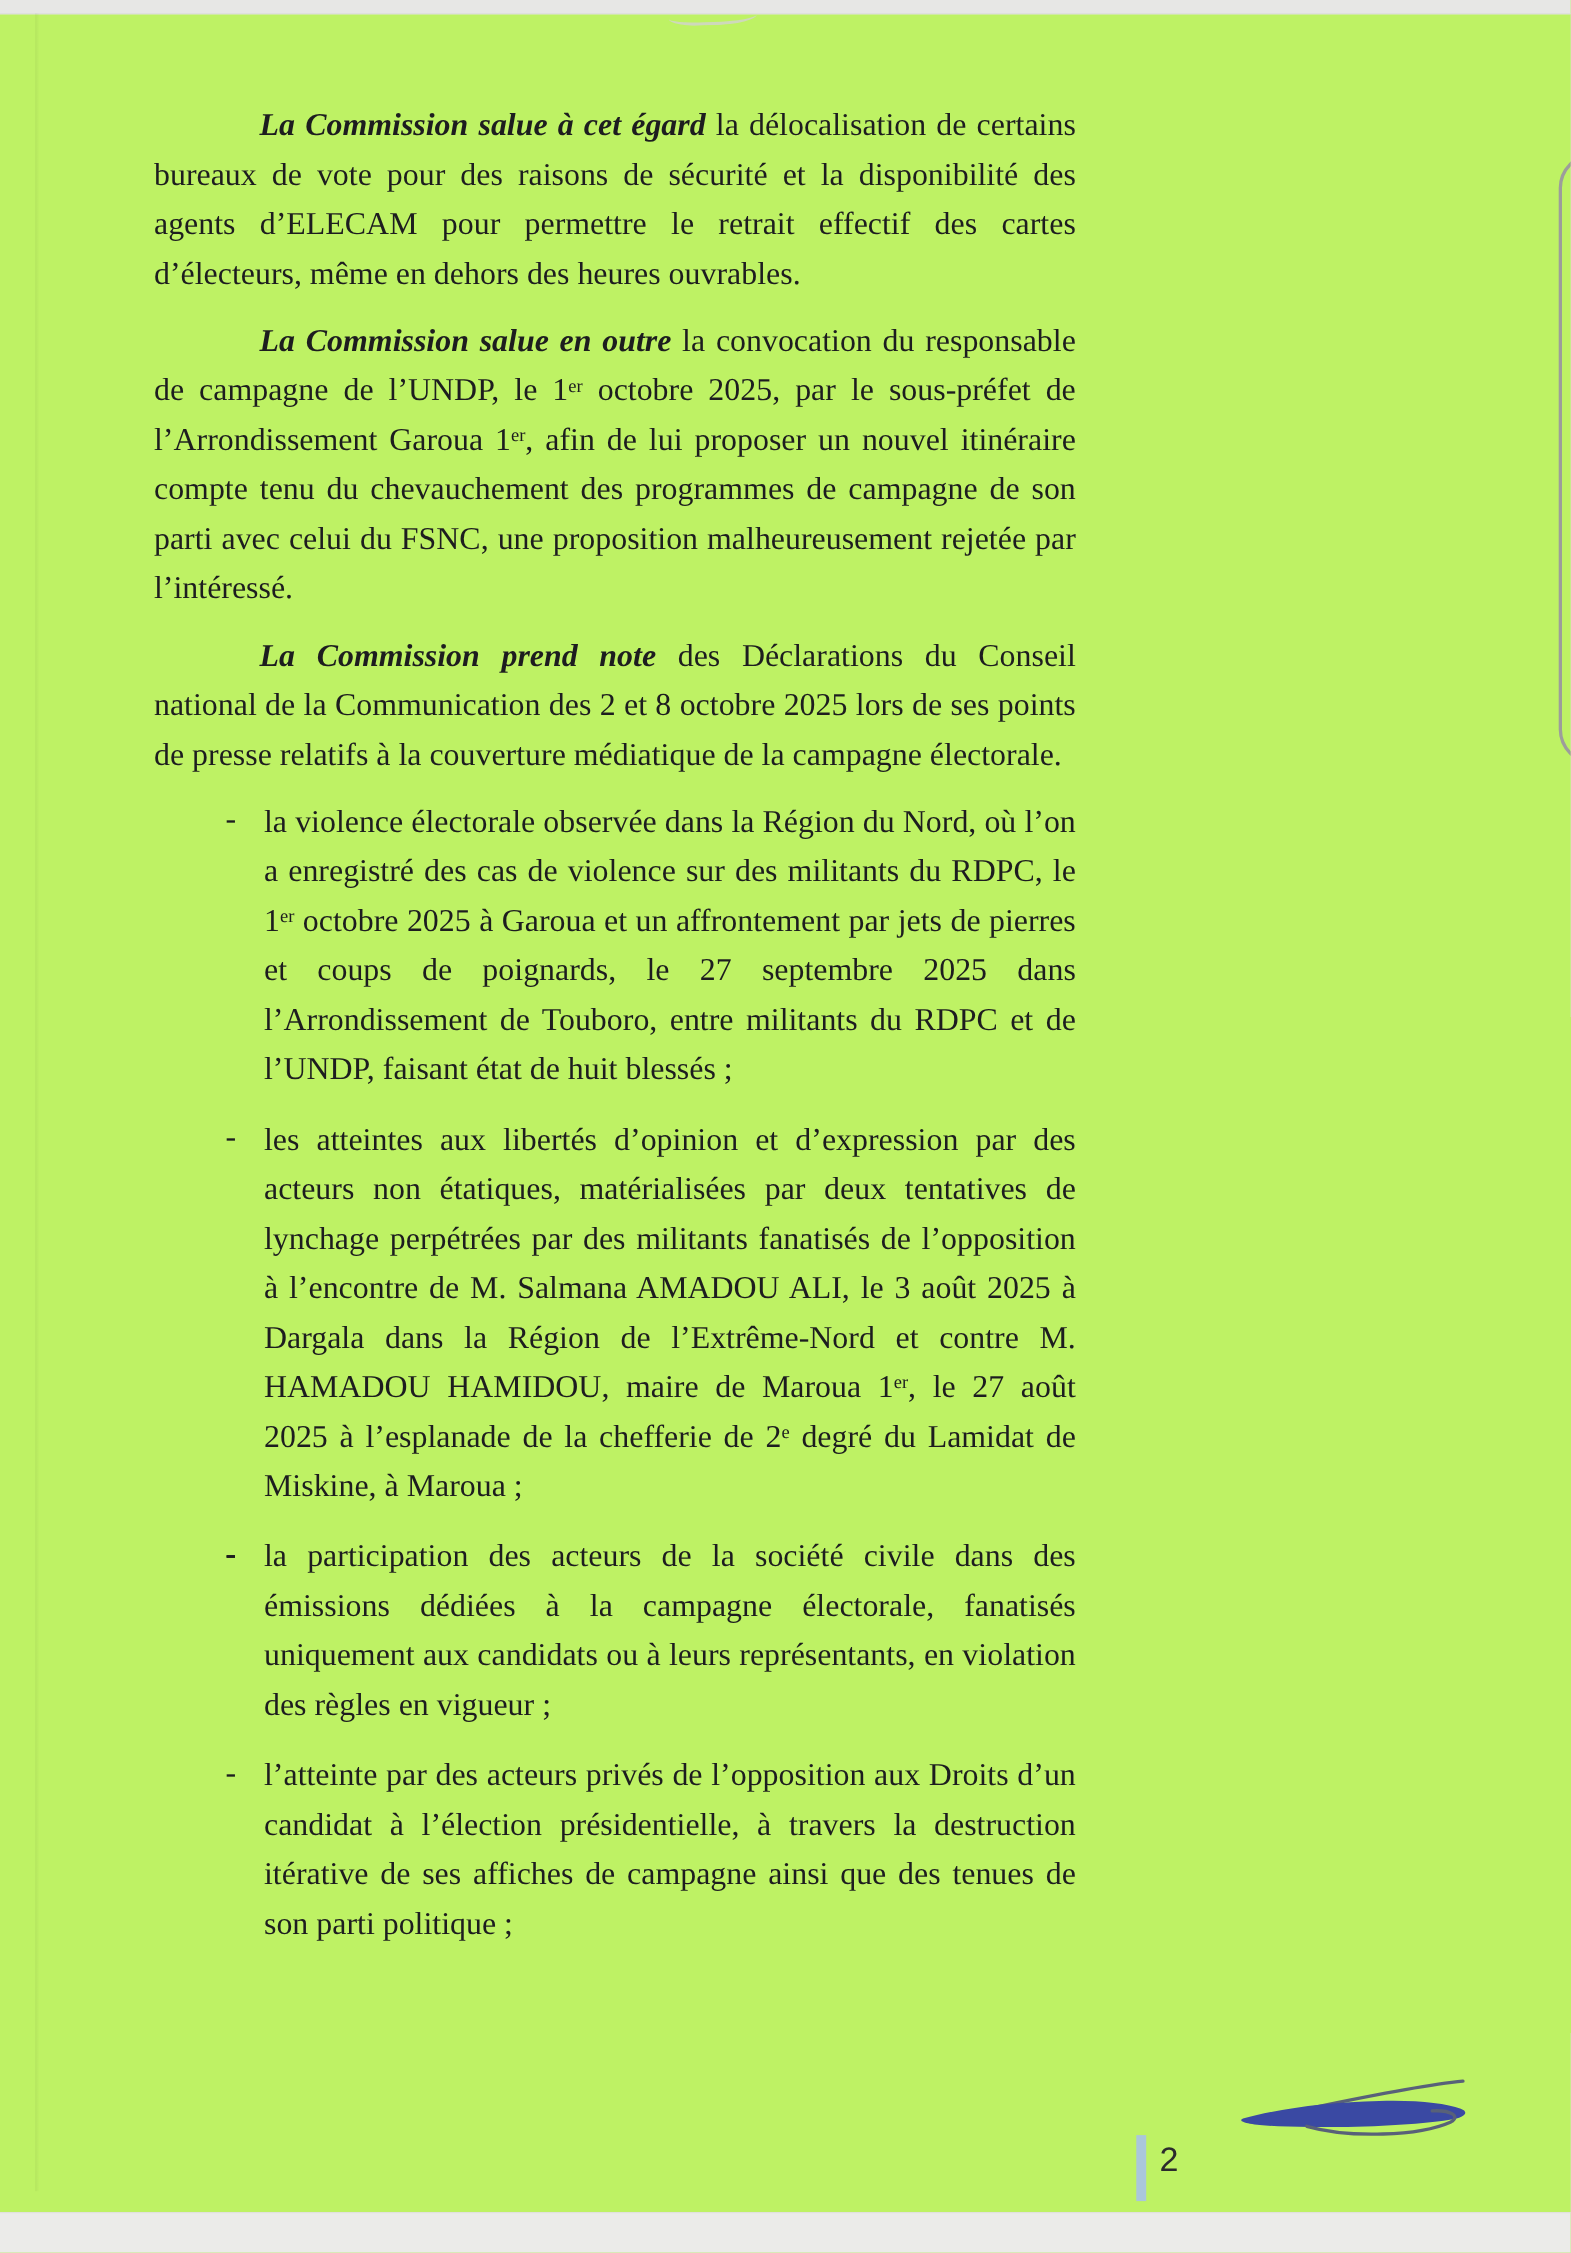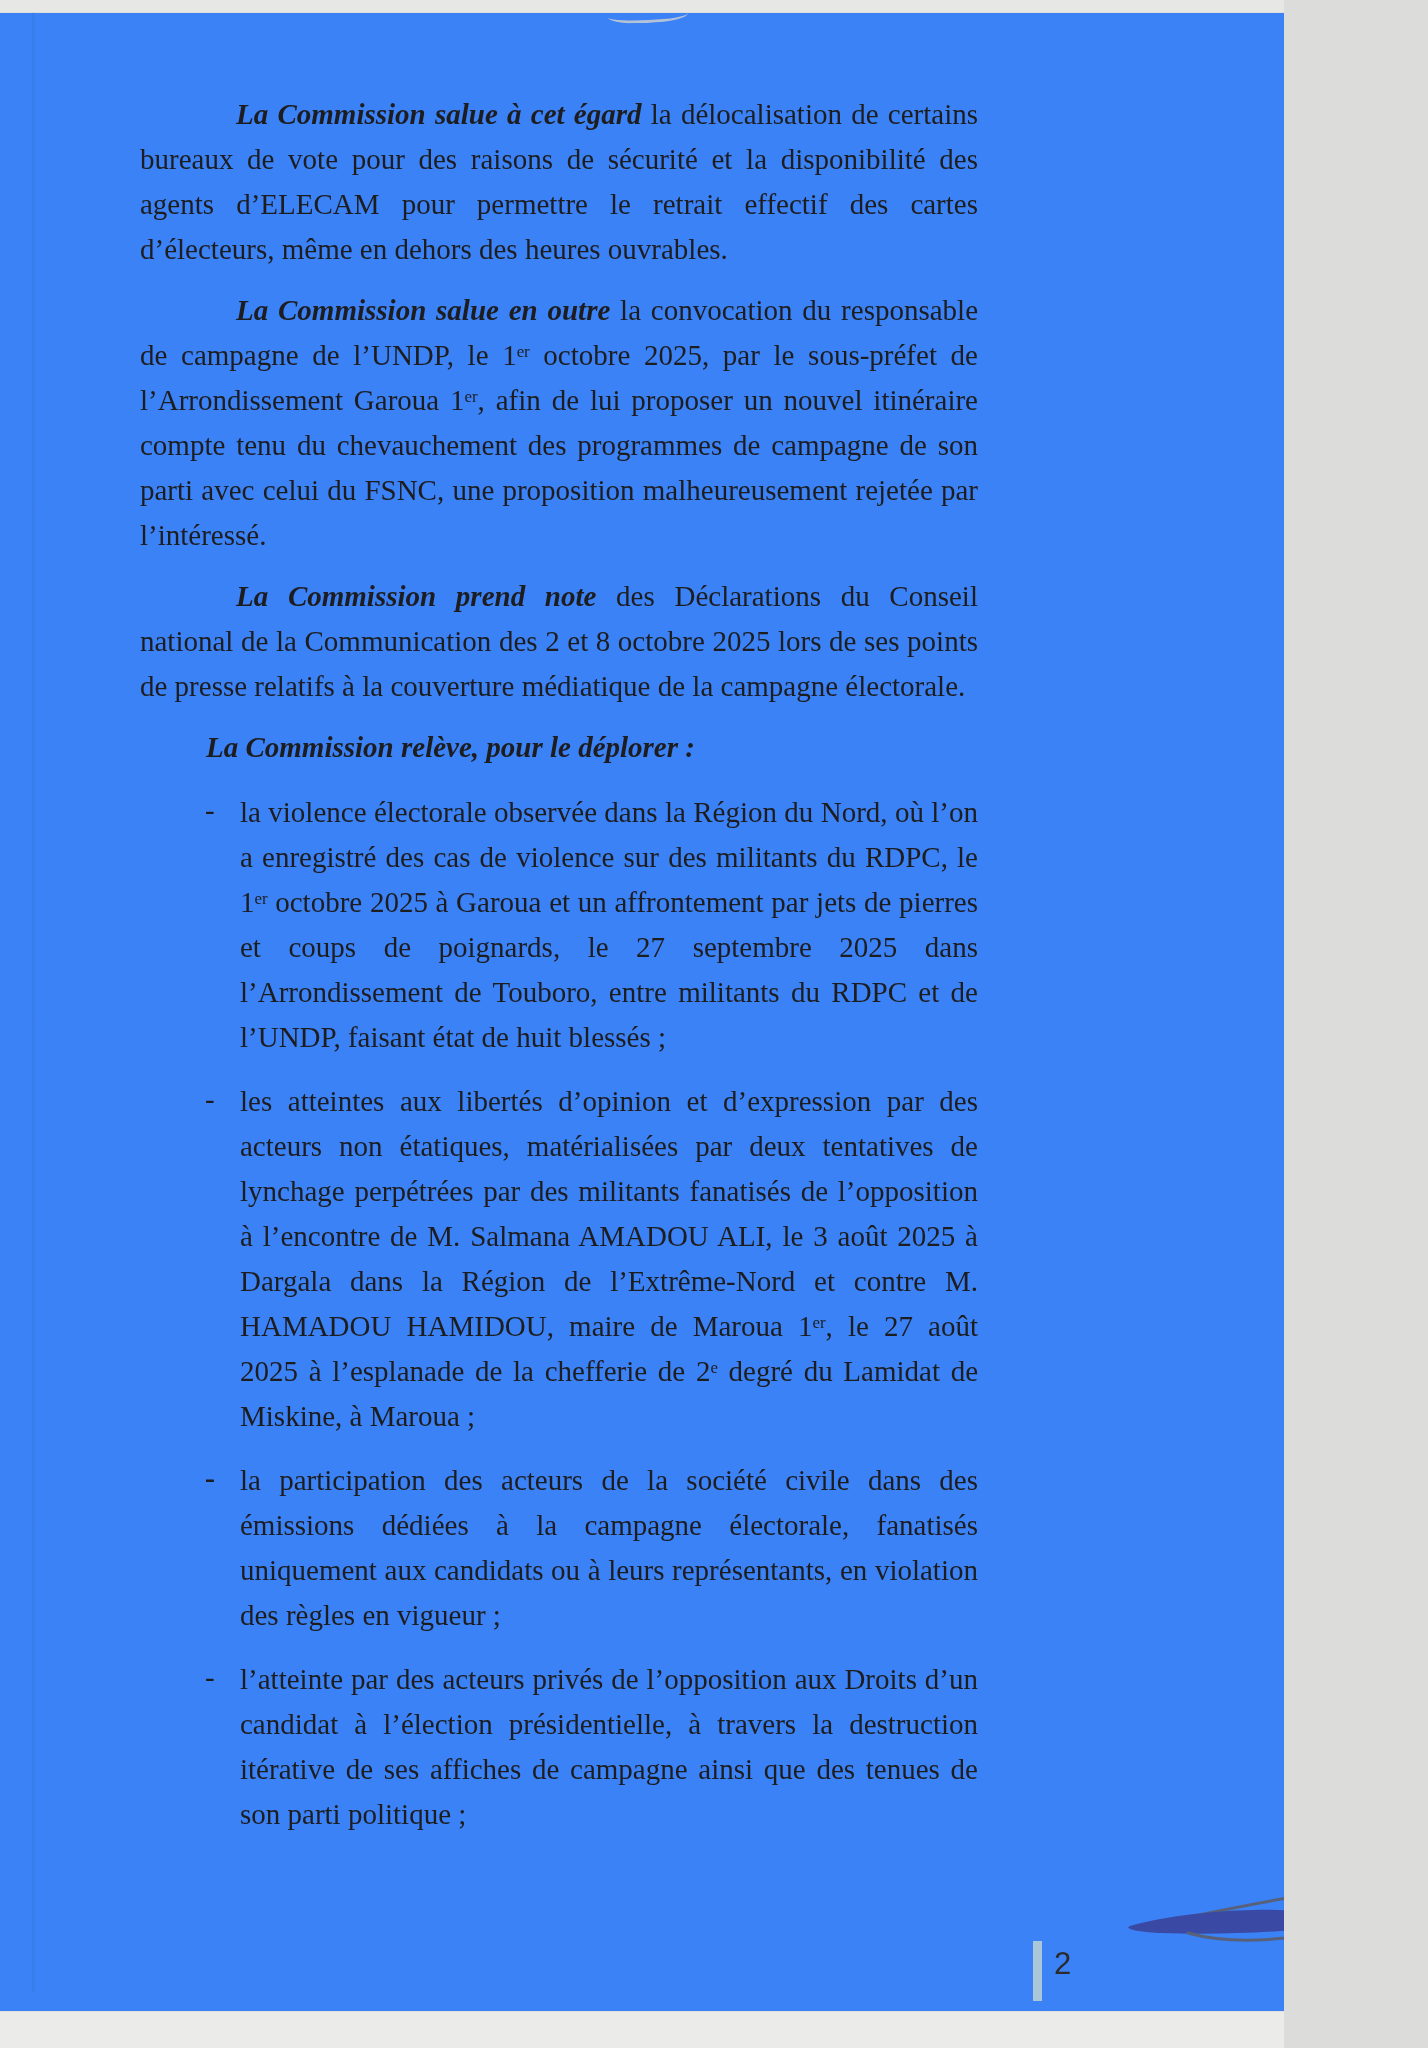"La Commission salue à cet" .screen { background: #3b82f6 -> #bef264; padding-left: 16px -> none; width: 1268px -> 1428px }
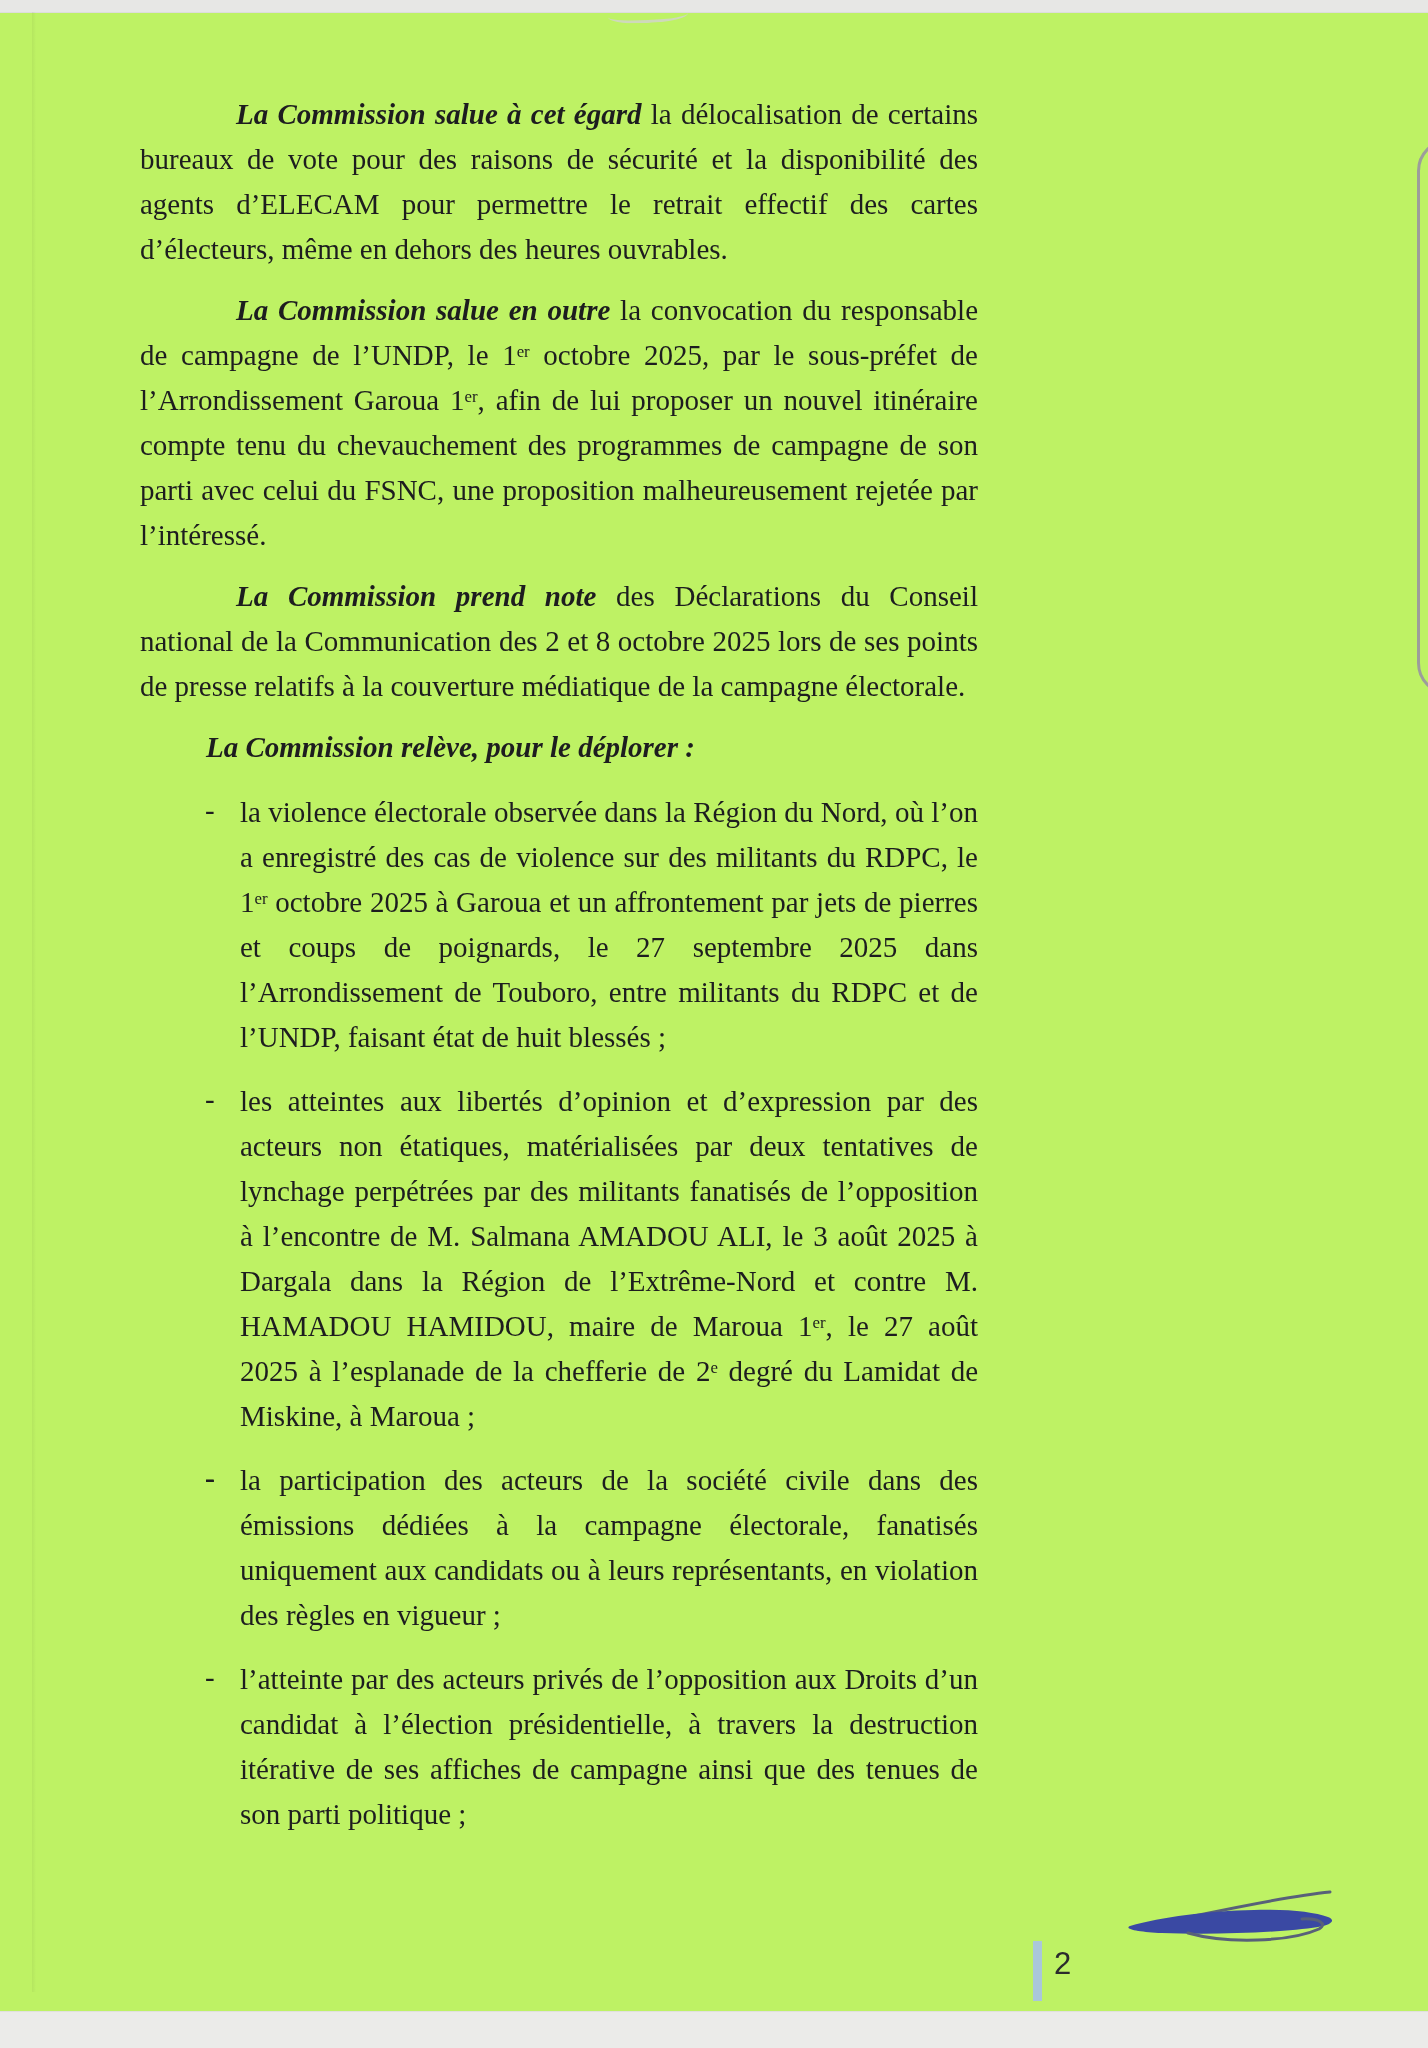"La Commission relève, pour le" p.para { html: <p><span>La Commission relève, pour le déplorer :</span></p> -> none }
